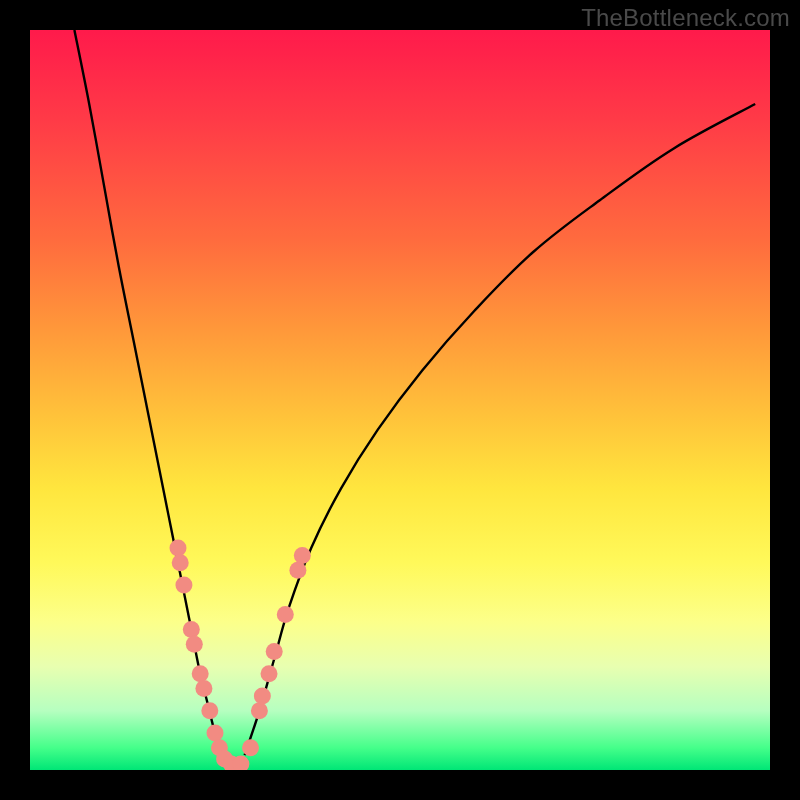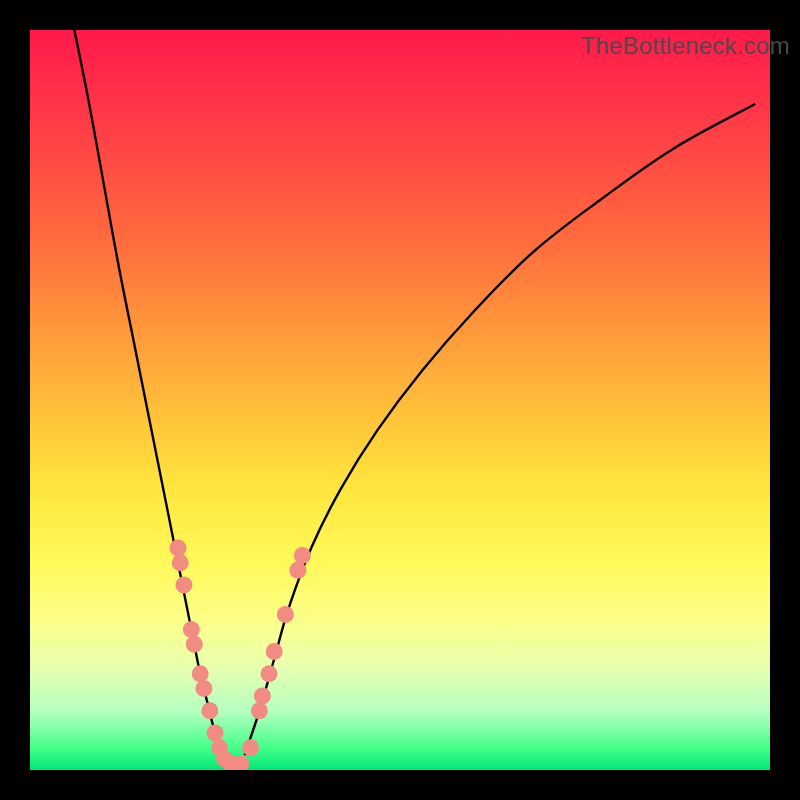"TheBottleneck.com" .watermark { margin-top: 28px -> none }
